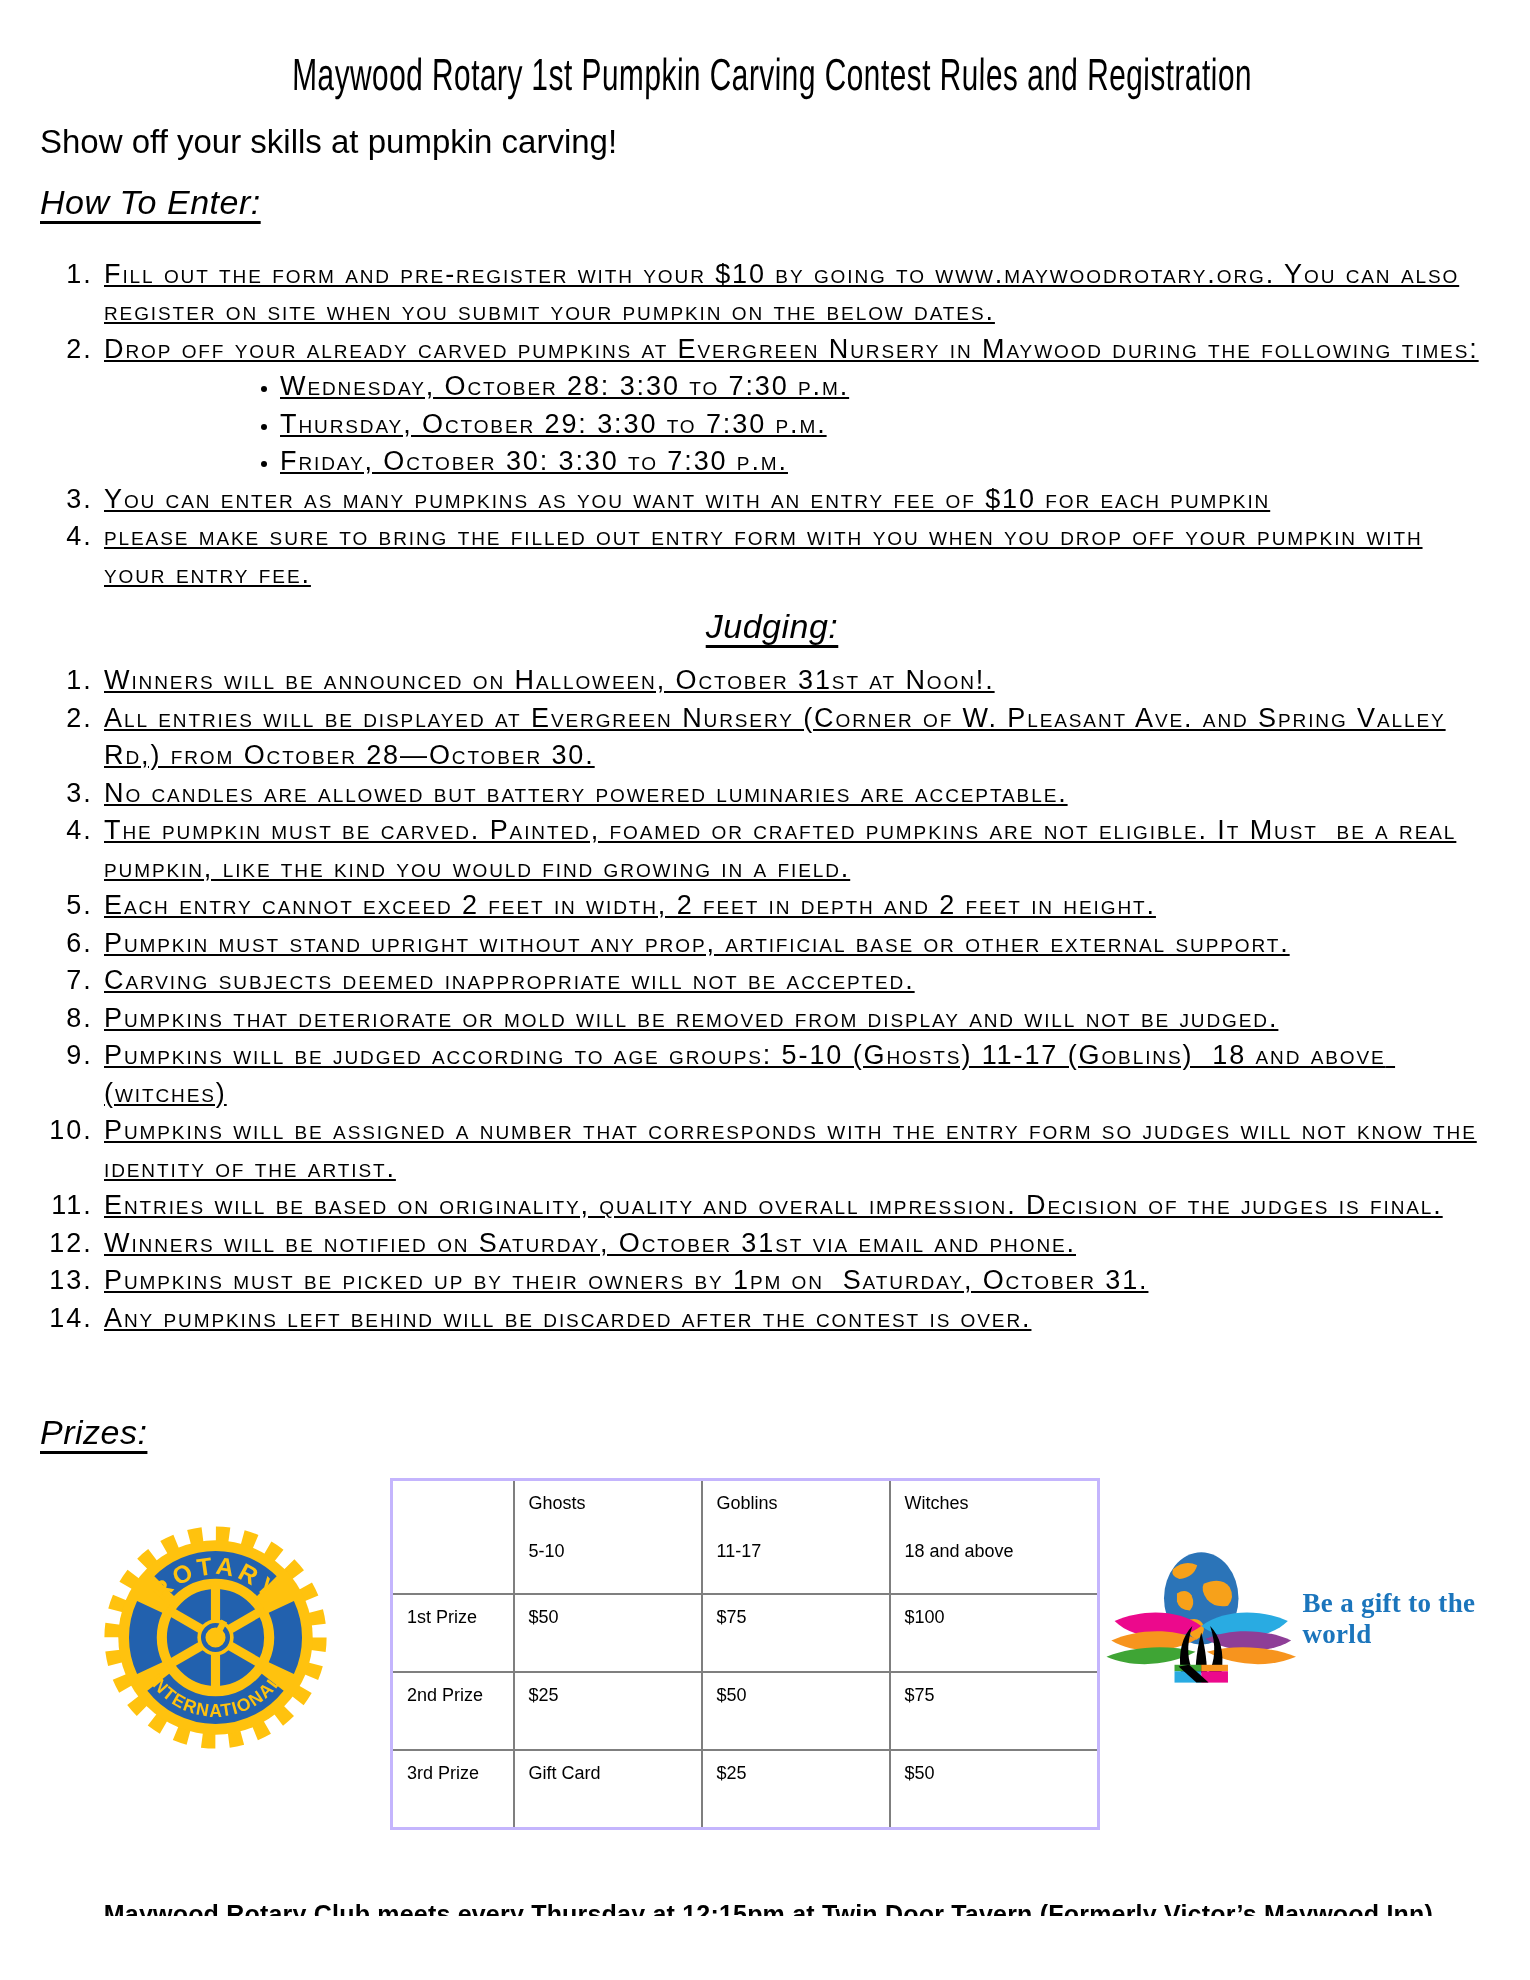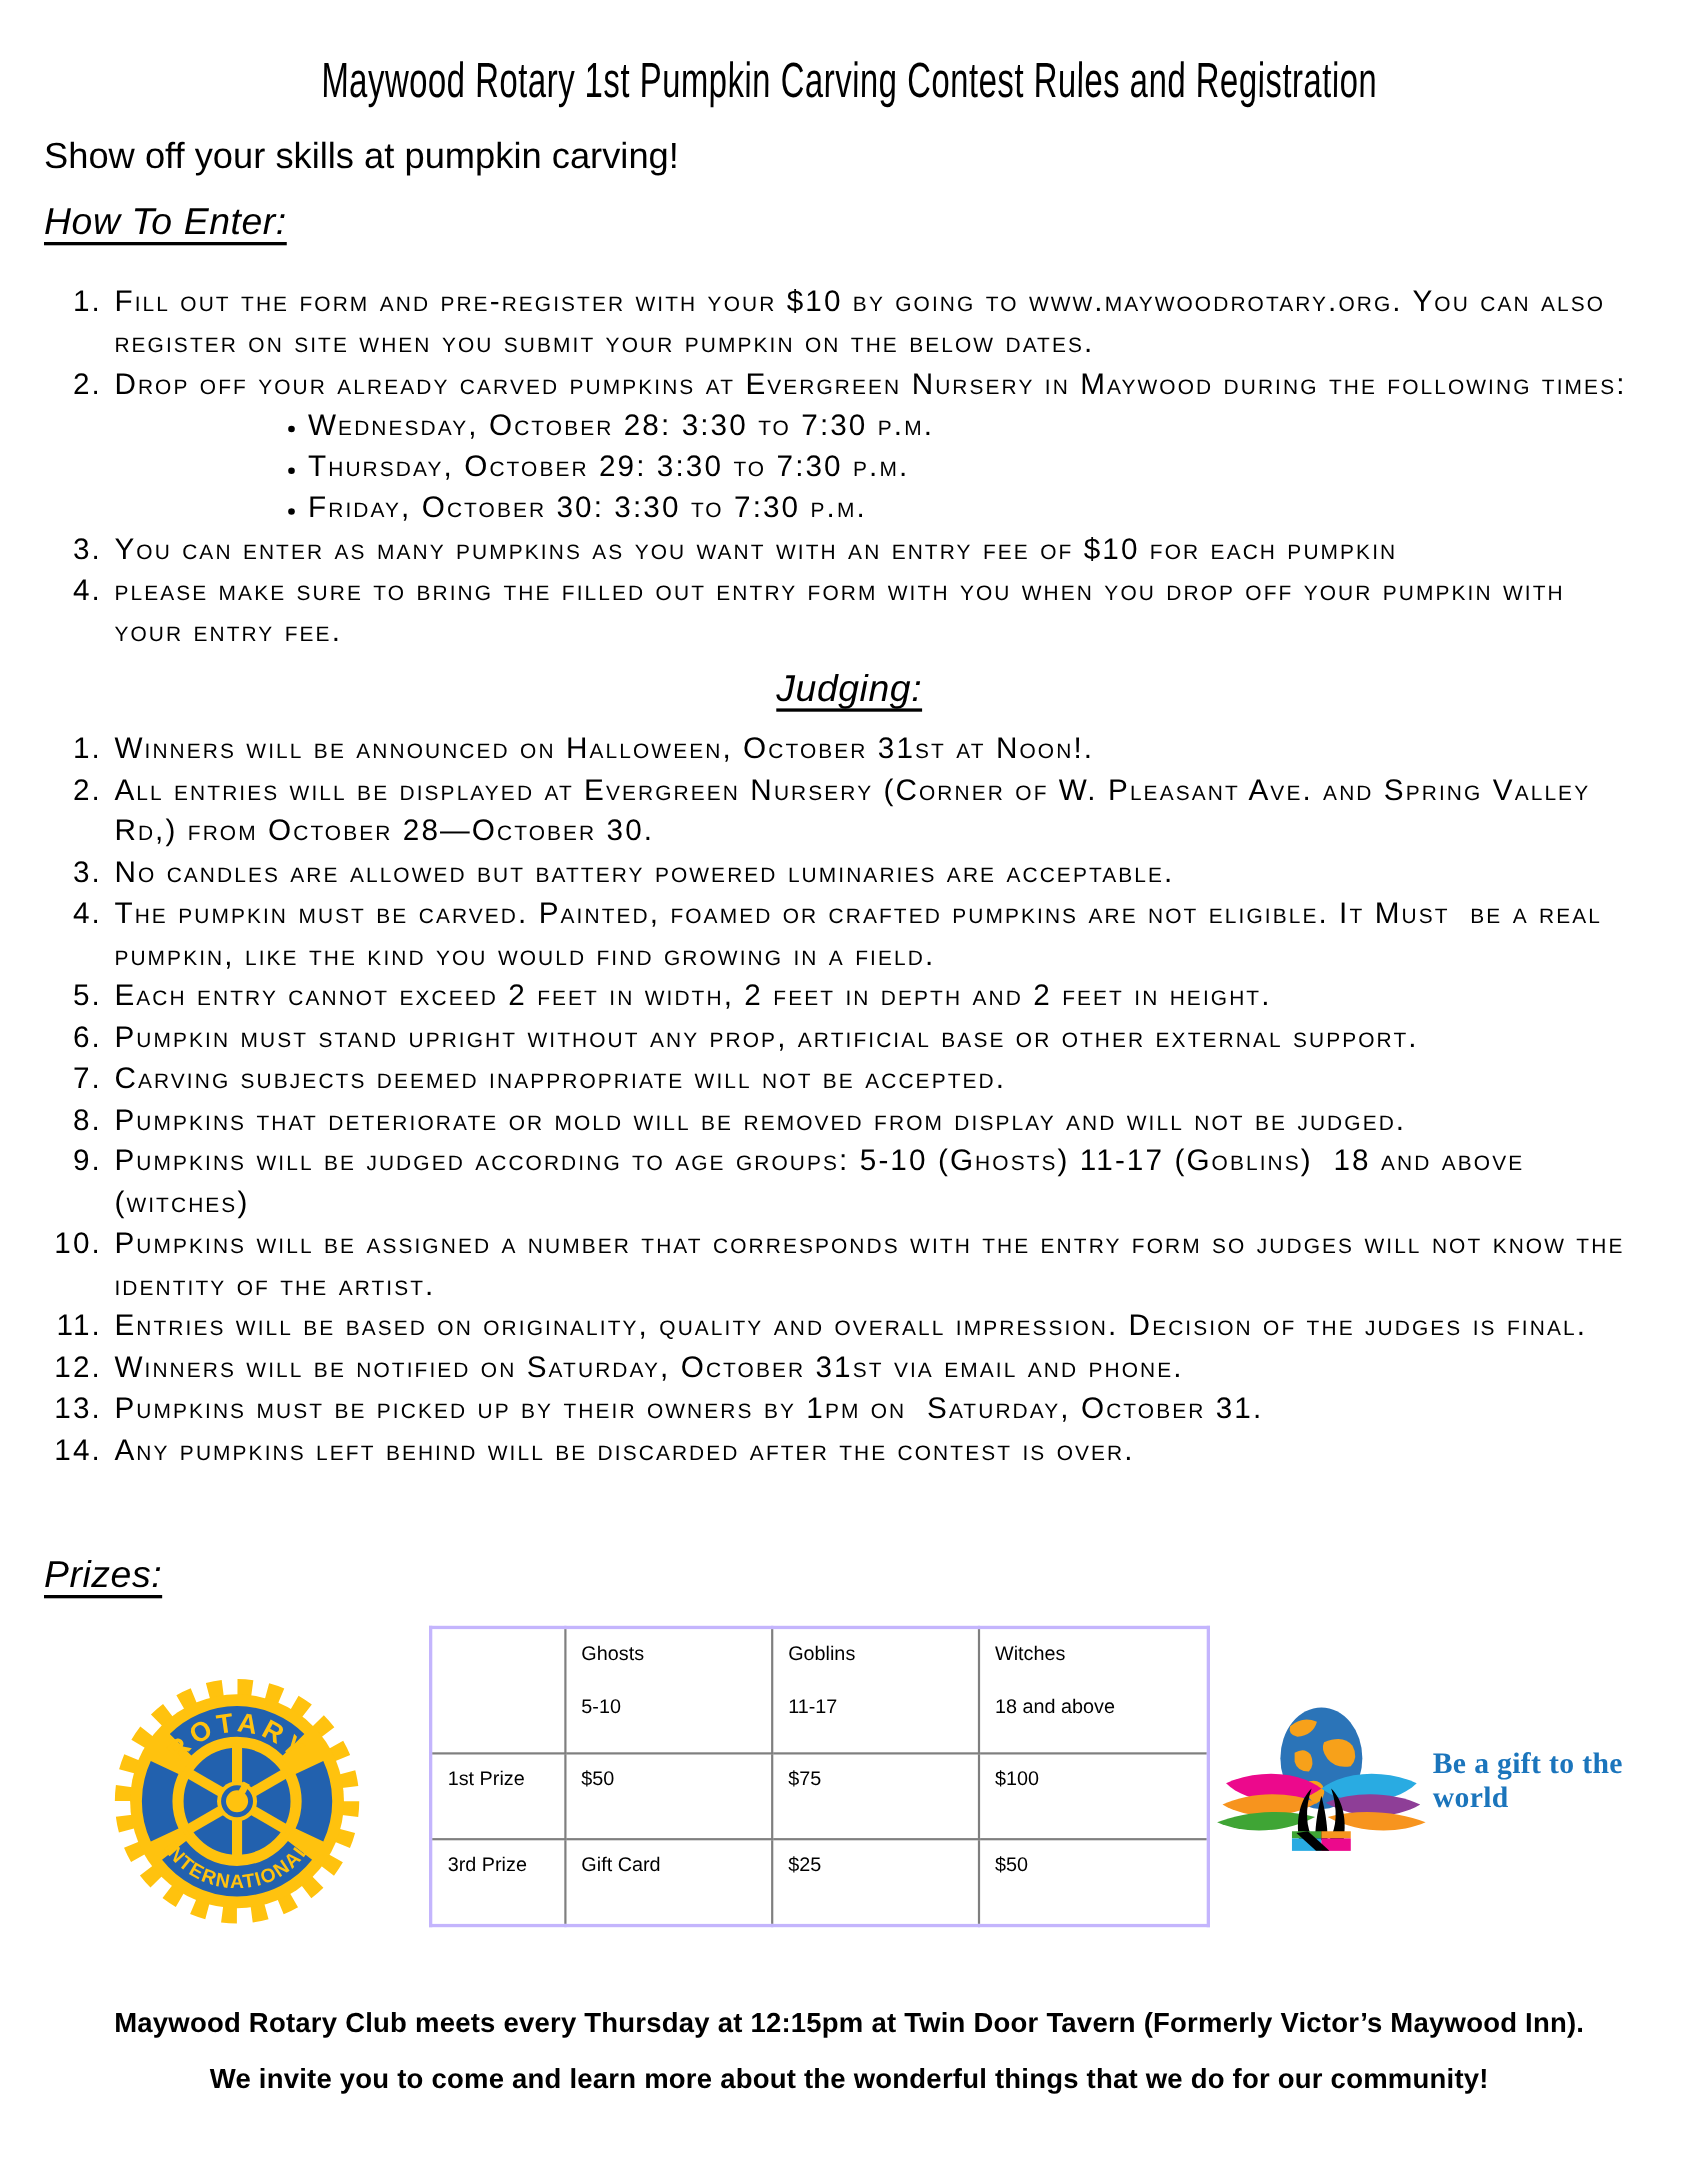"Fill out the form and" ol.rules { text-decoration: none -> underline }
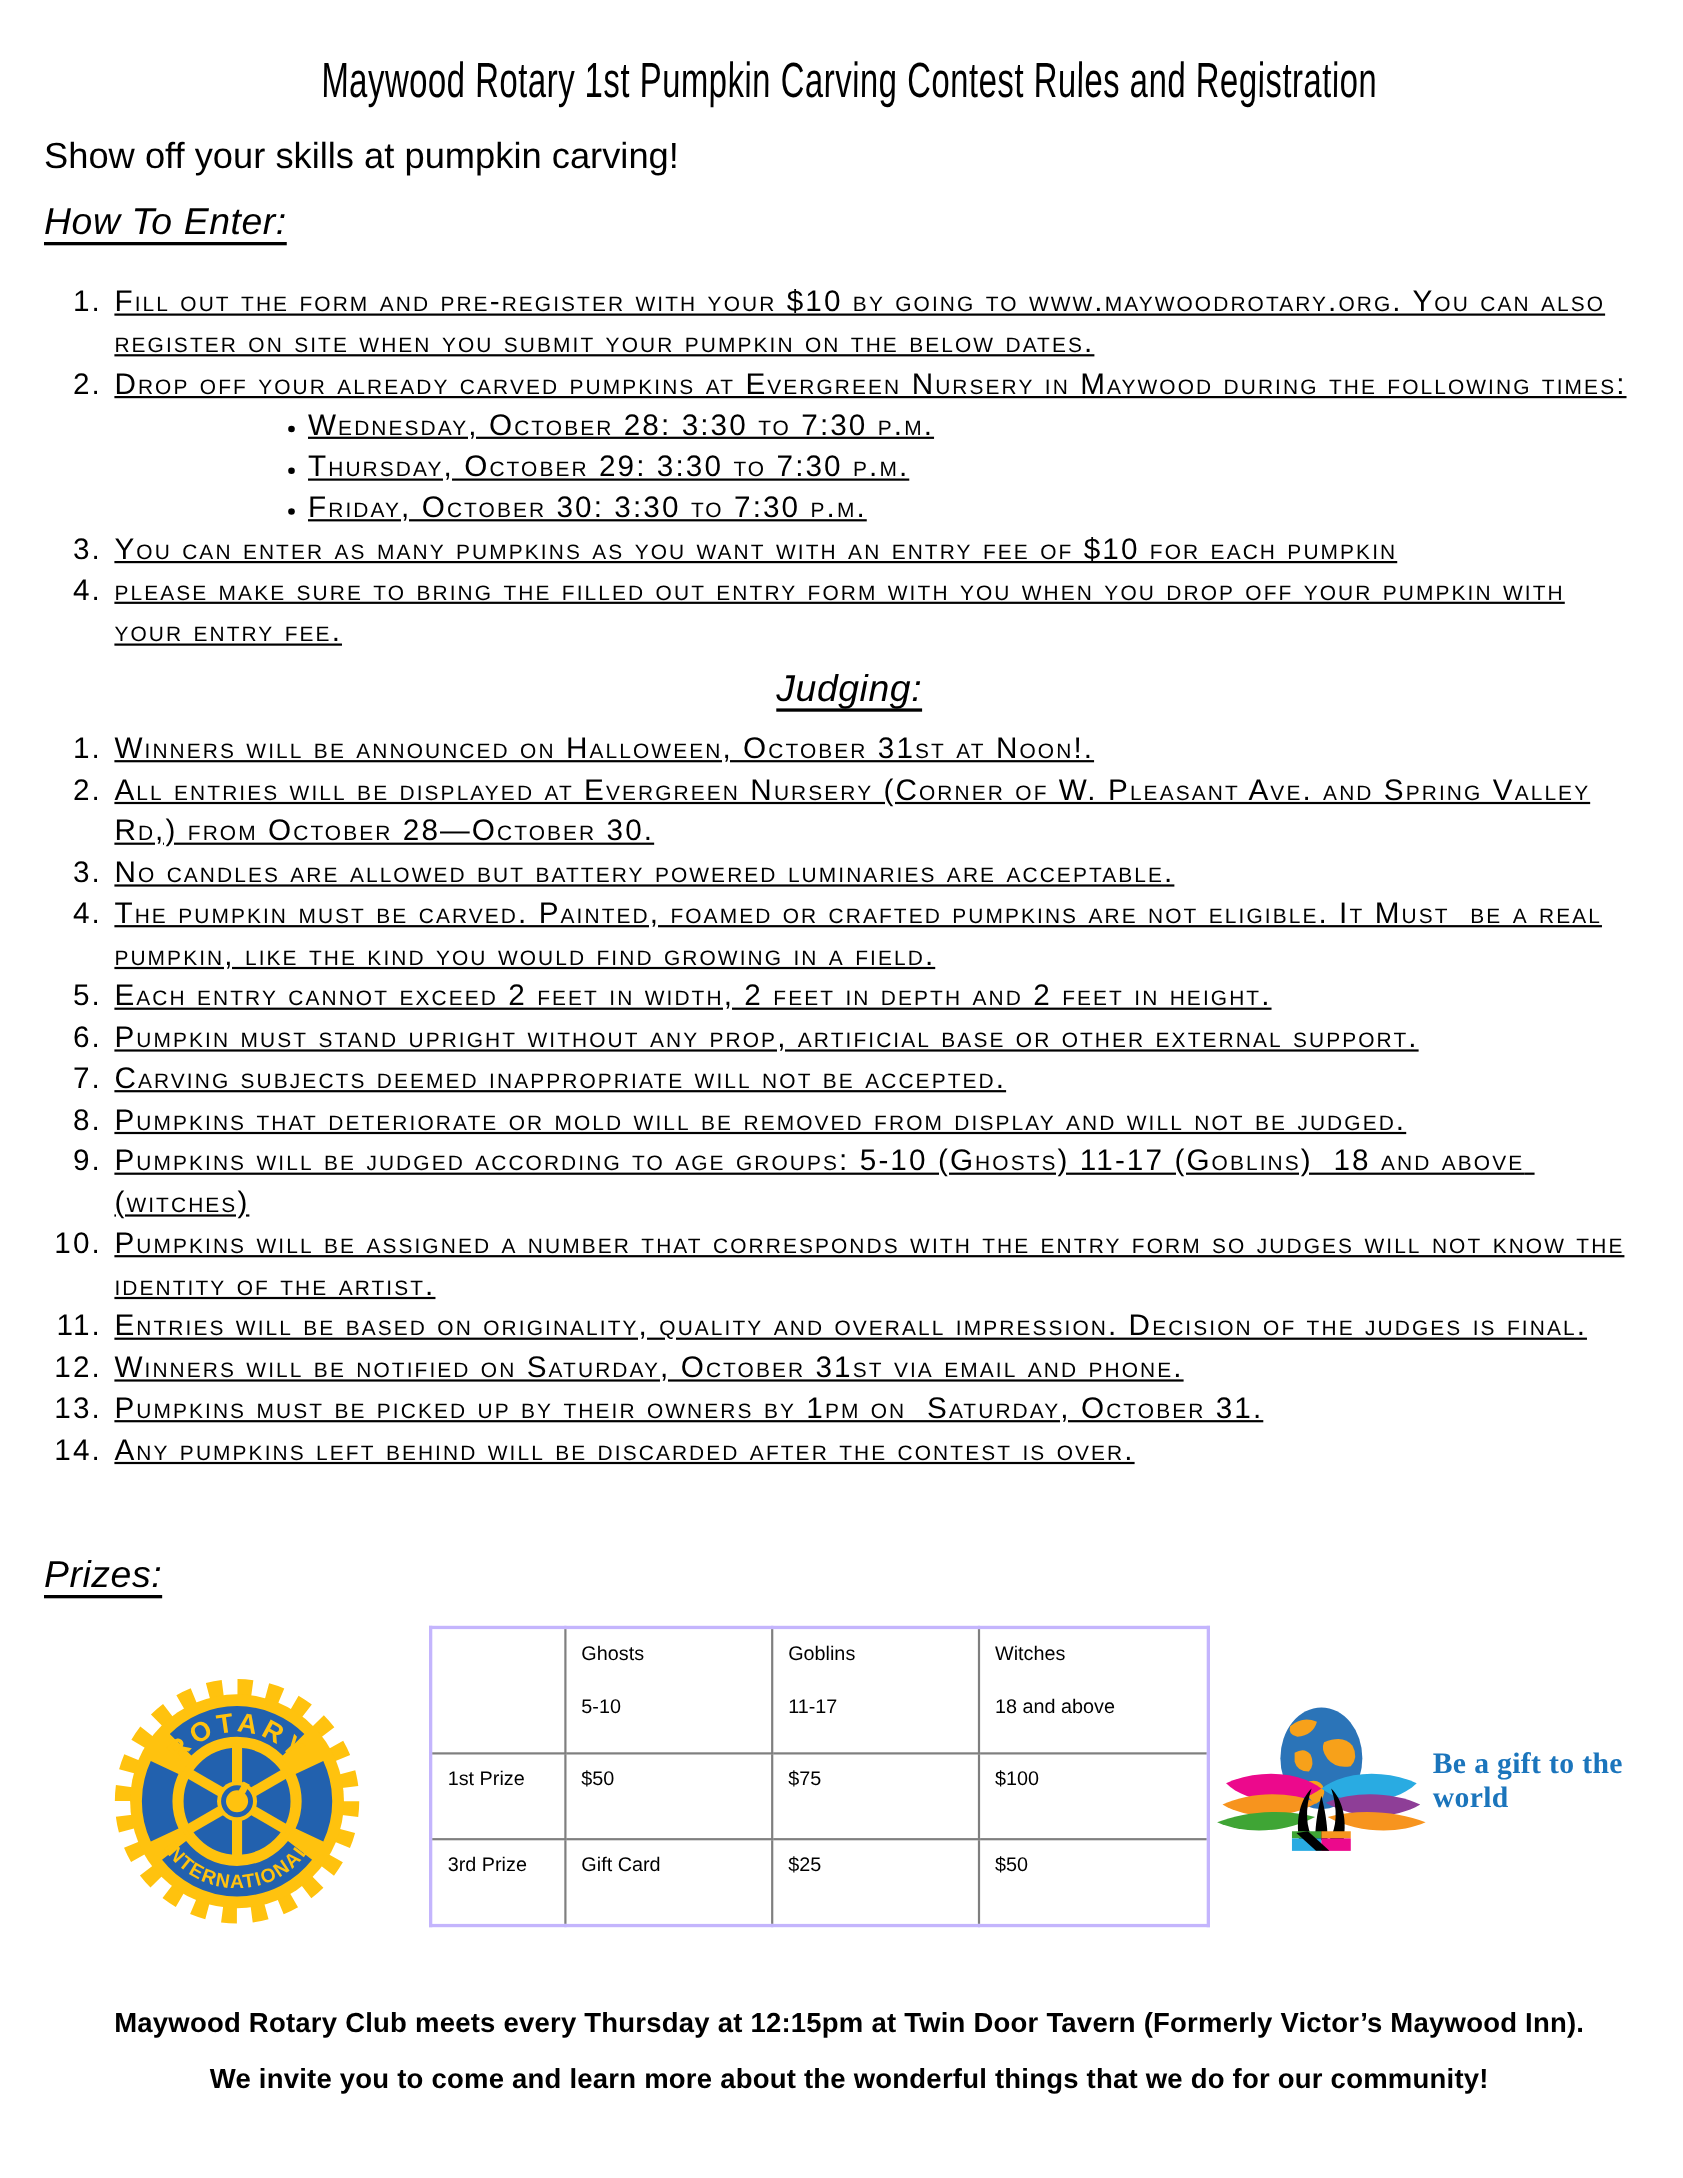"2nd Prize" tr.datarow { html: none -> <tr> <td>2nd Prize</td> <td>$25</td> <td>$50</td> <td>$75</td> </tr> }
